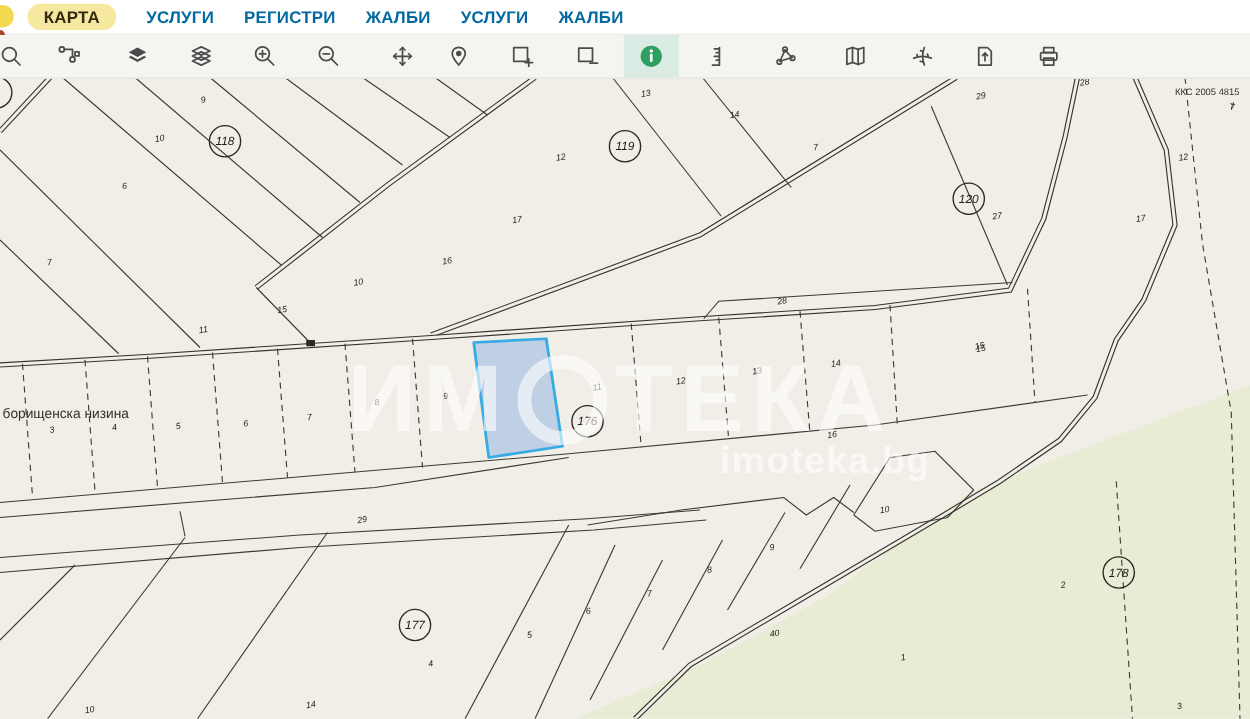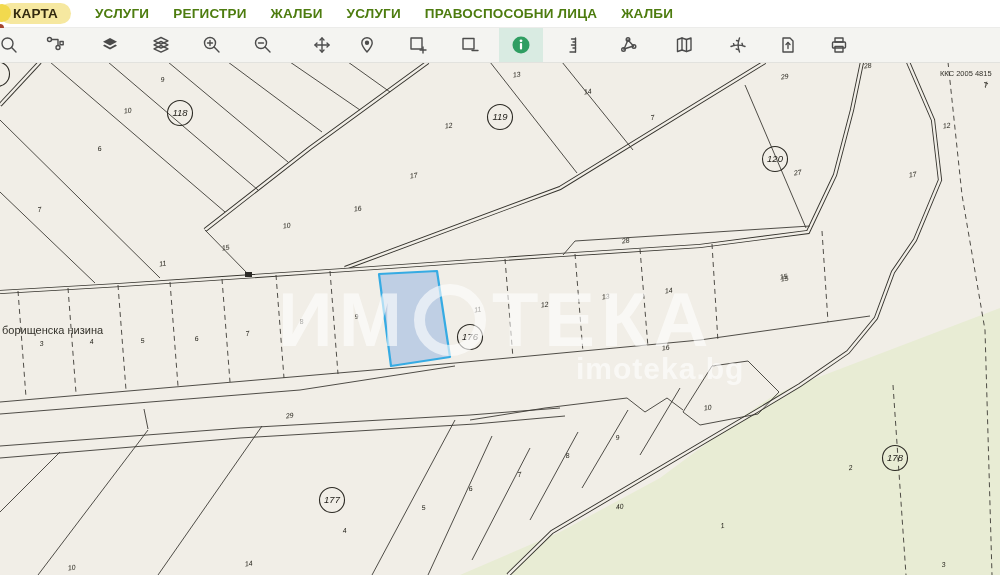"КАРТА" .menubar { padding-left: none -> 22px }
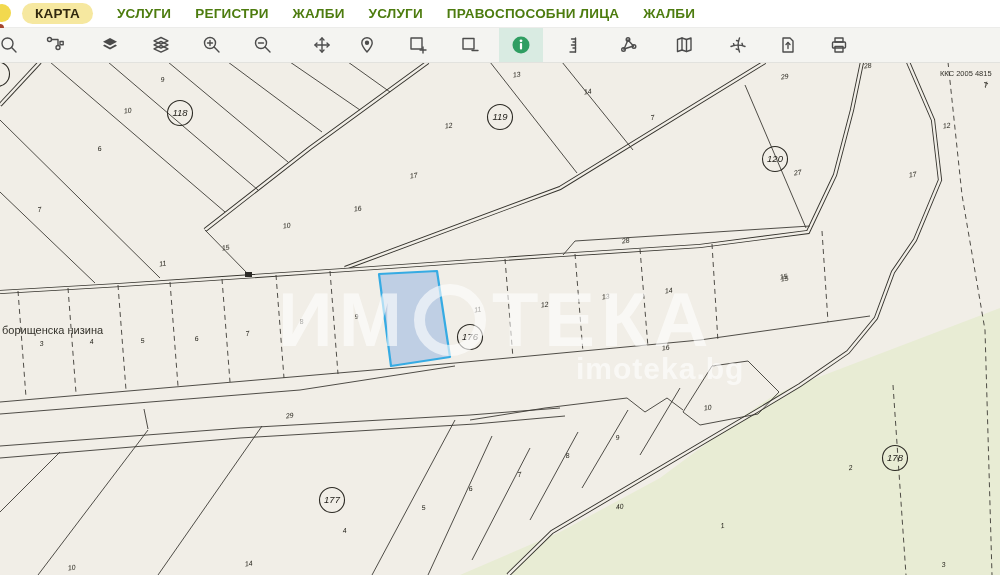"УСЛУГИ" .menu-item { color: #4d7c0f -> #0369a1 }
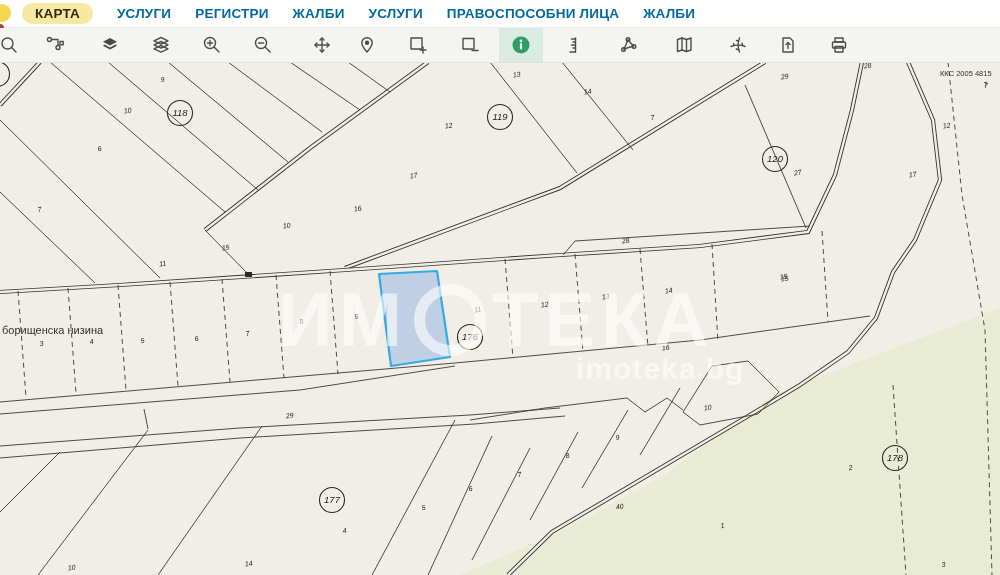"ПРАВОСПОСОБНИ ЛИЦА" span.menu-item { html: <span>ПРАВОСПОСОБНИ ЛИЦА</span> -> none }
